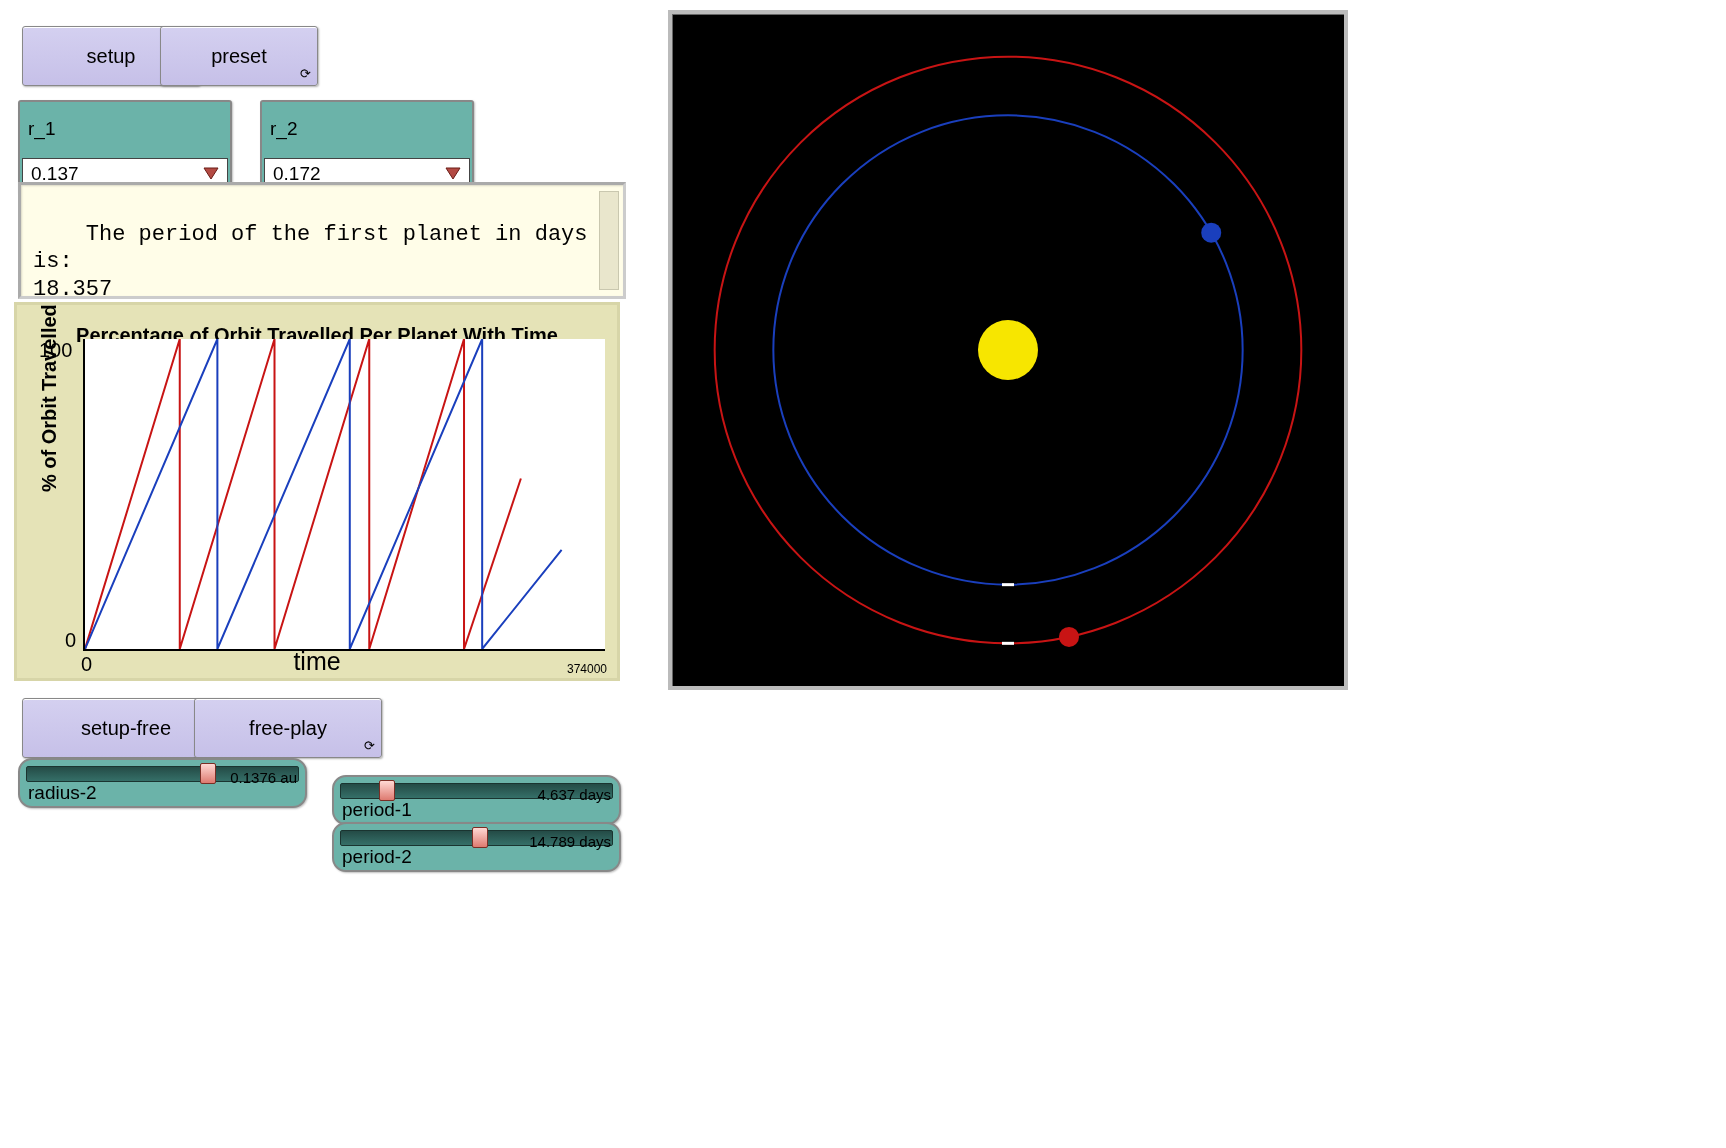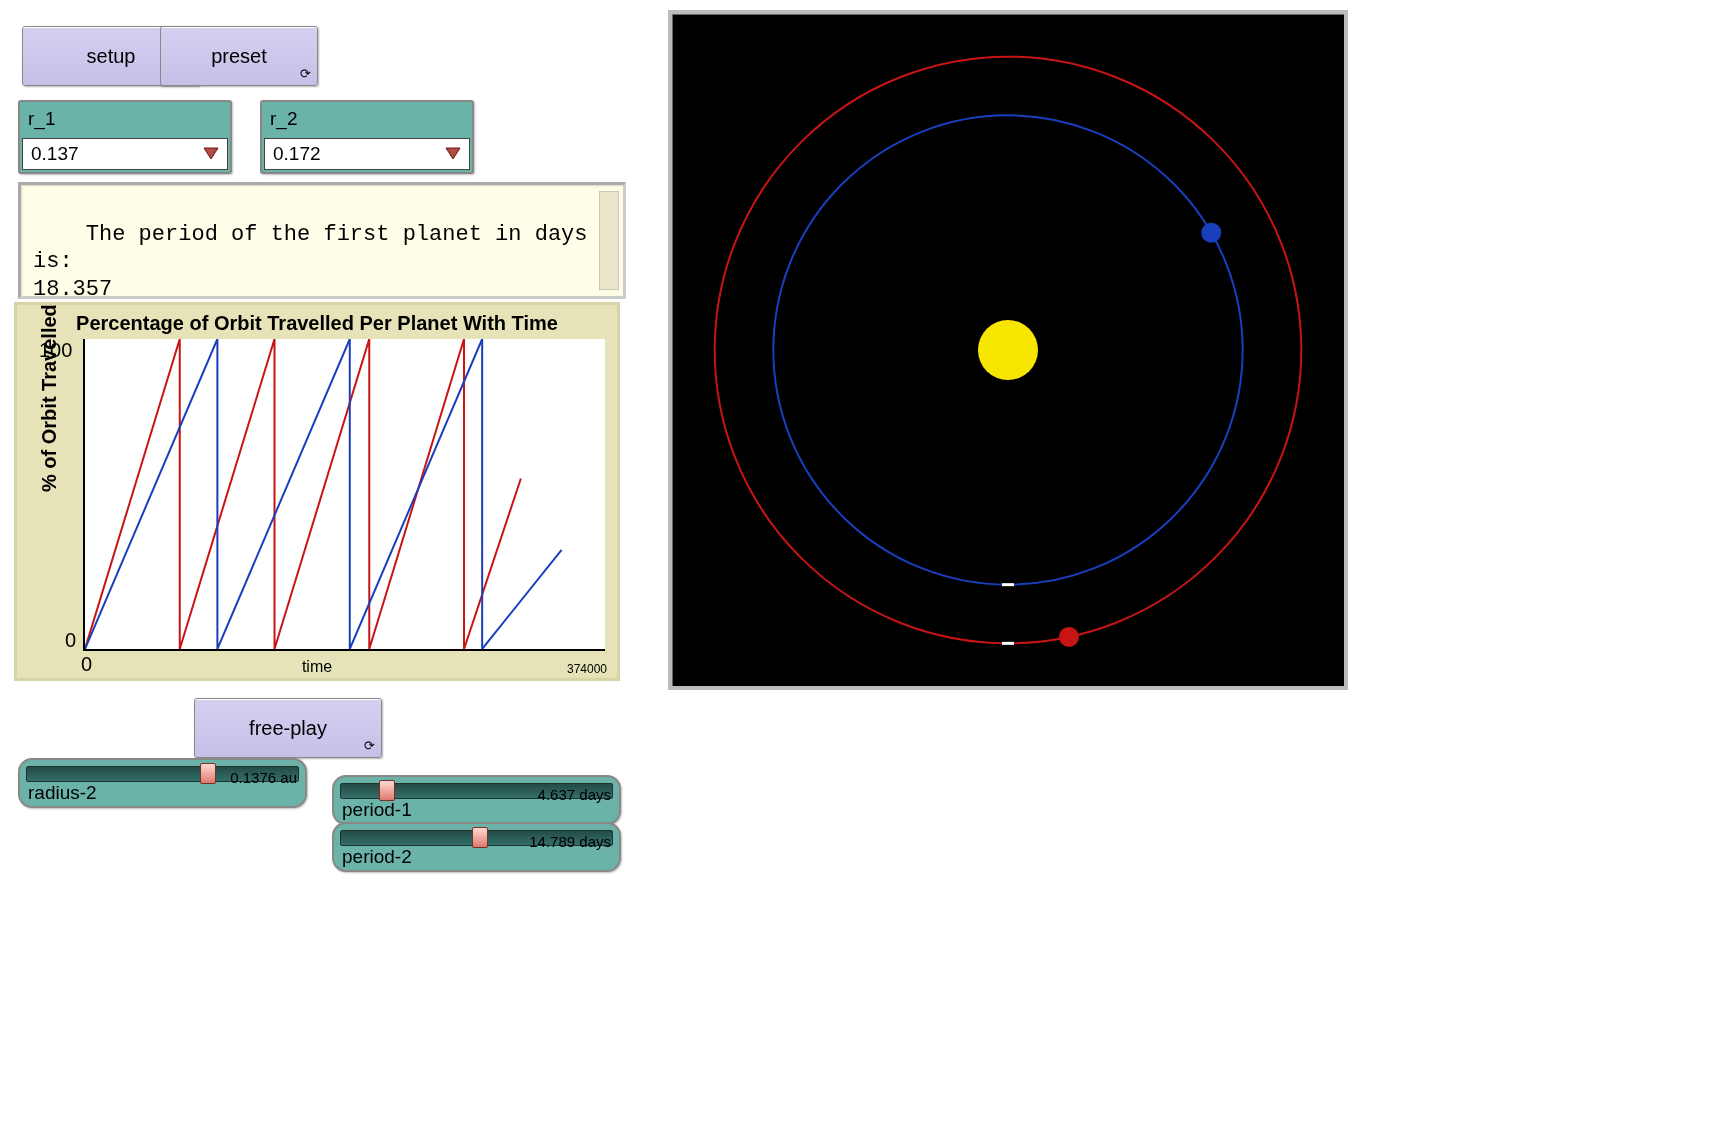"r_1" .dropdown .dd-label { padding: 6px 8px -> 16px 8px }
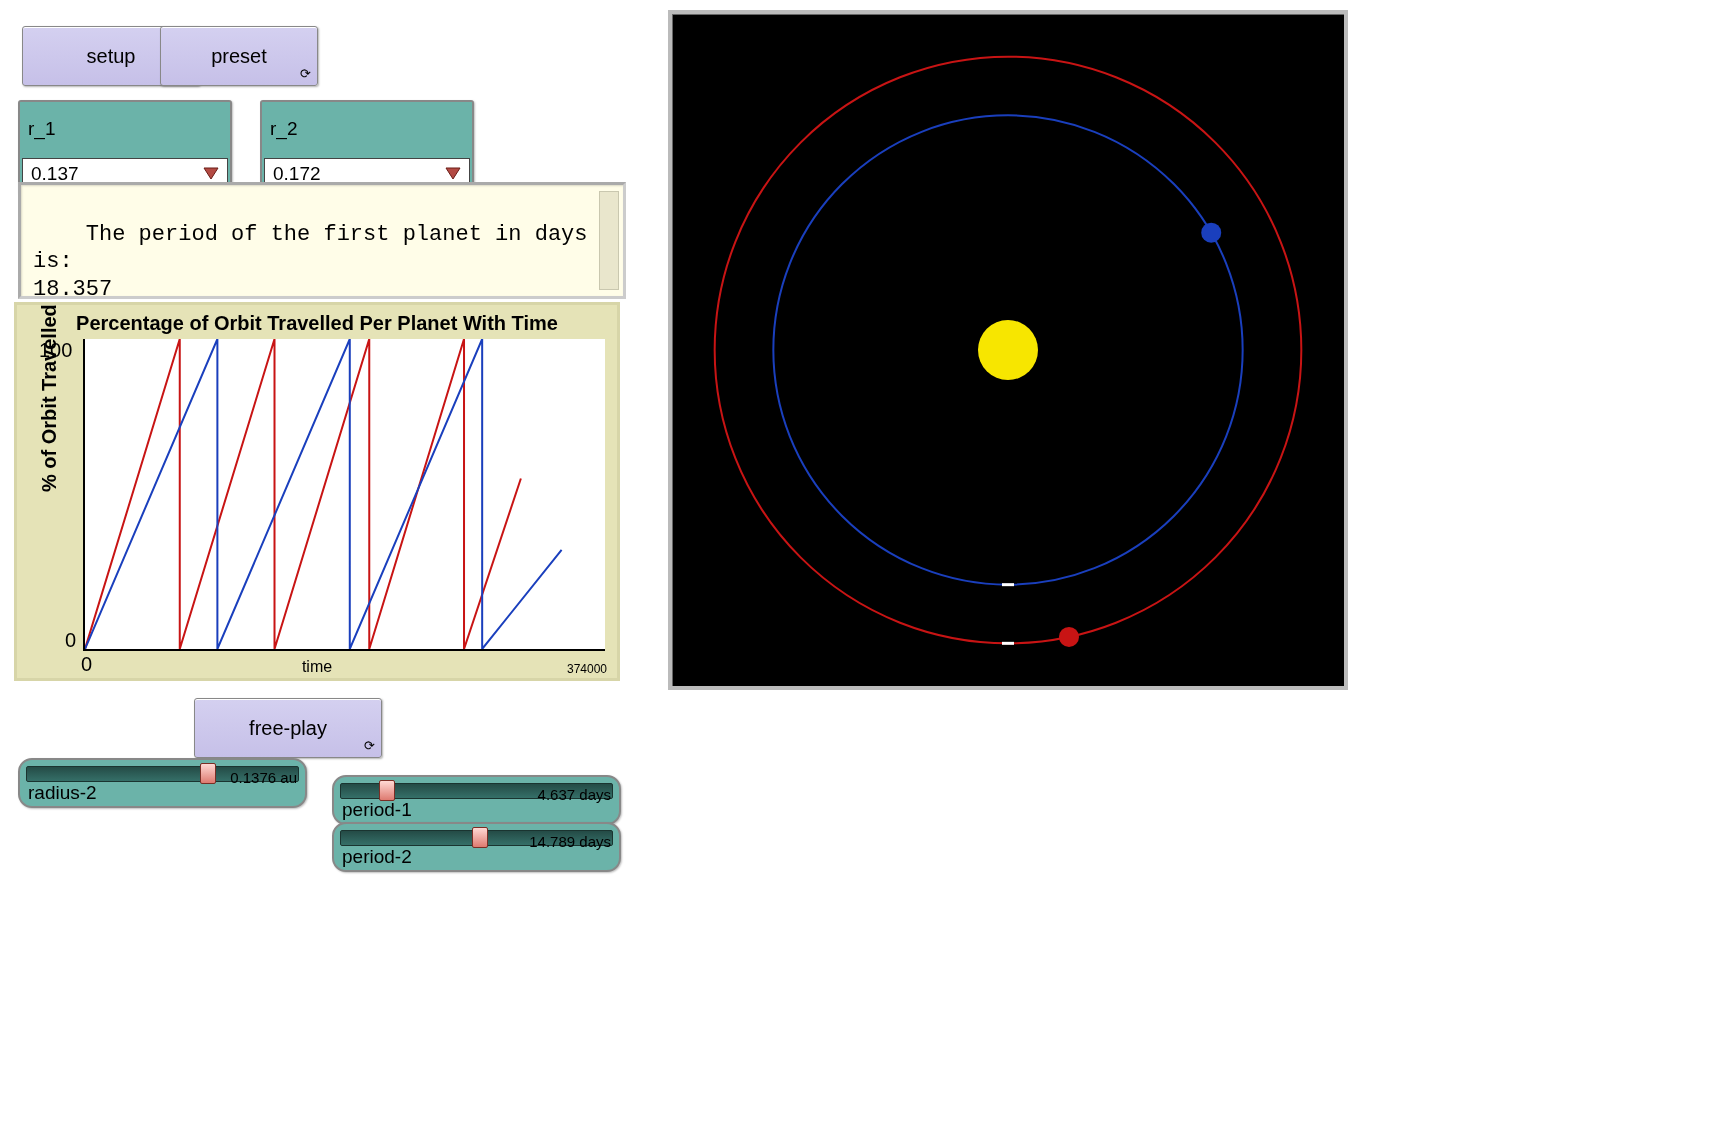"Percentage of Orbit Travelled Per" .plot-title { padding-top: 7px -> 19px }
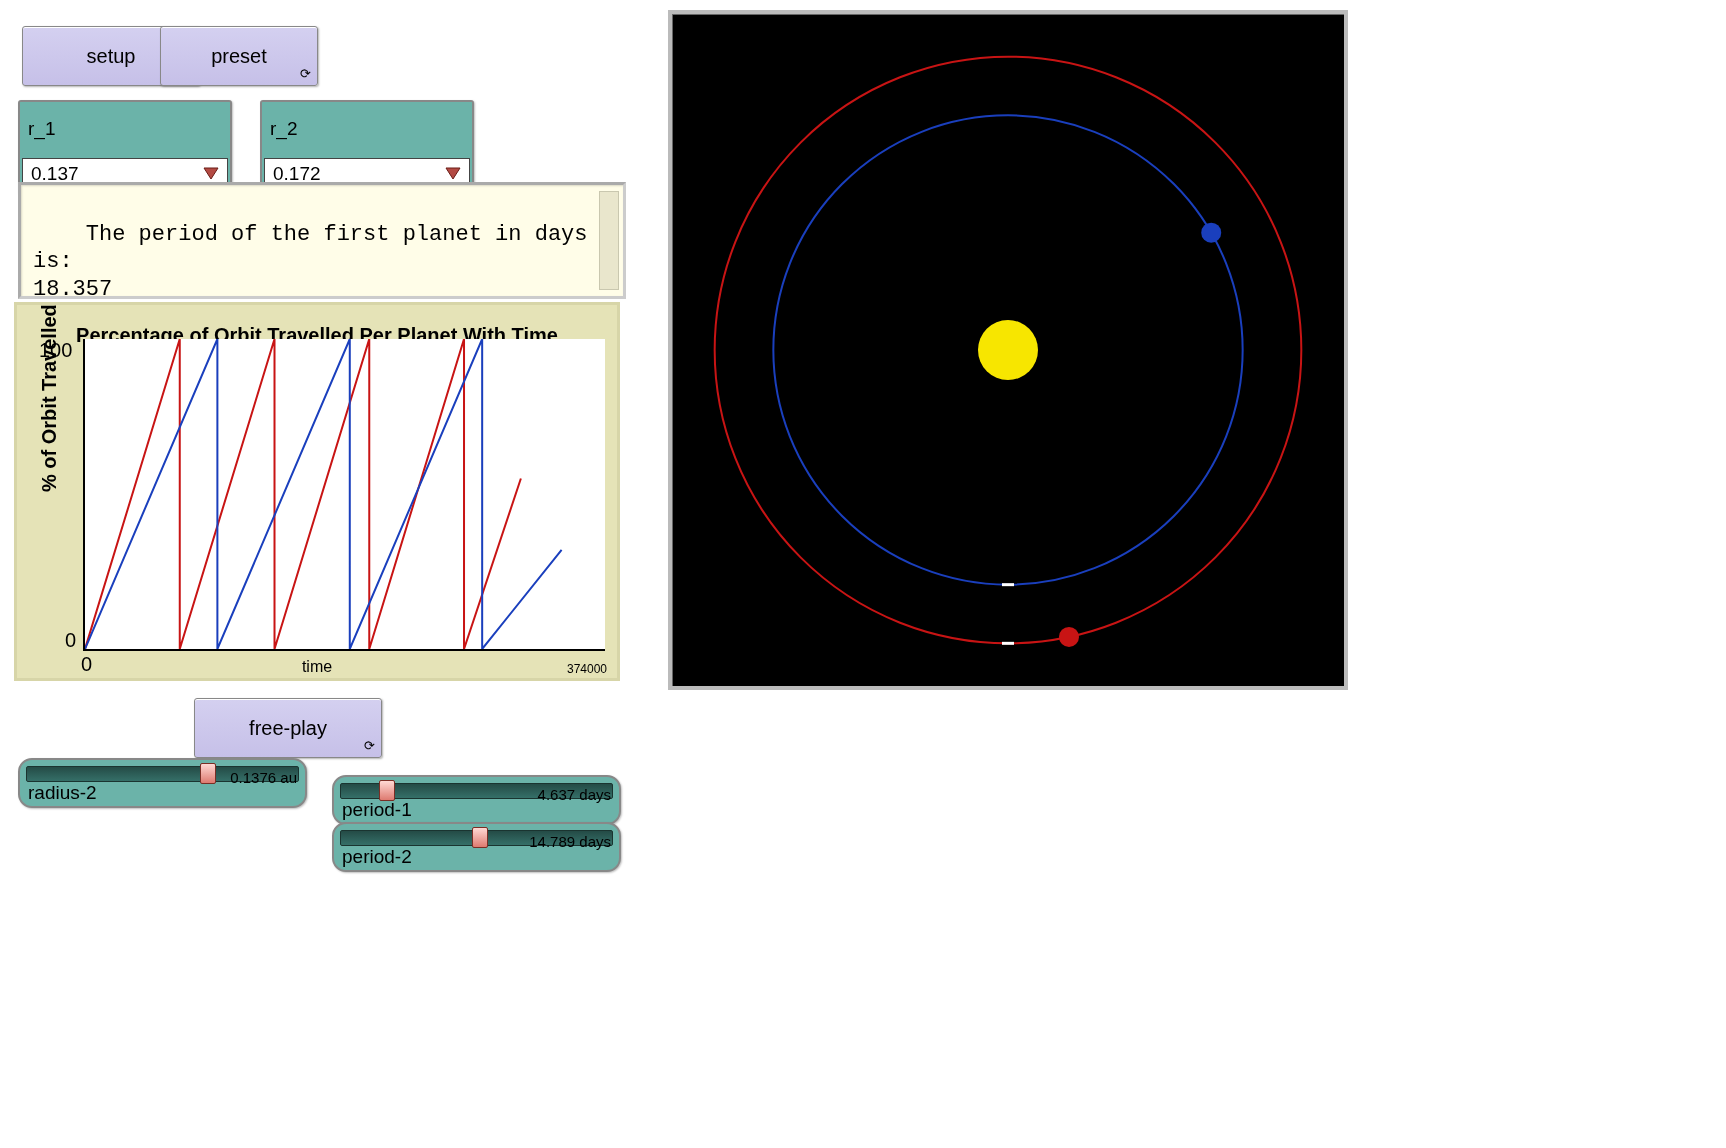"time" .plot-xlabel { font-size: 16px -> 25px }
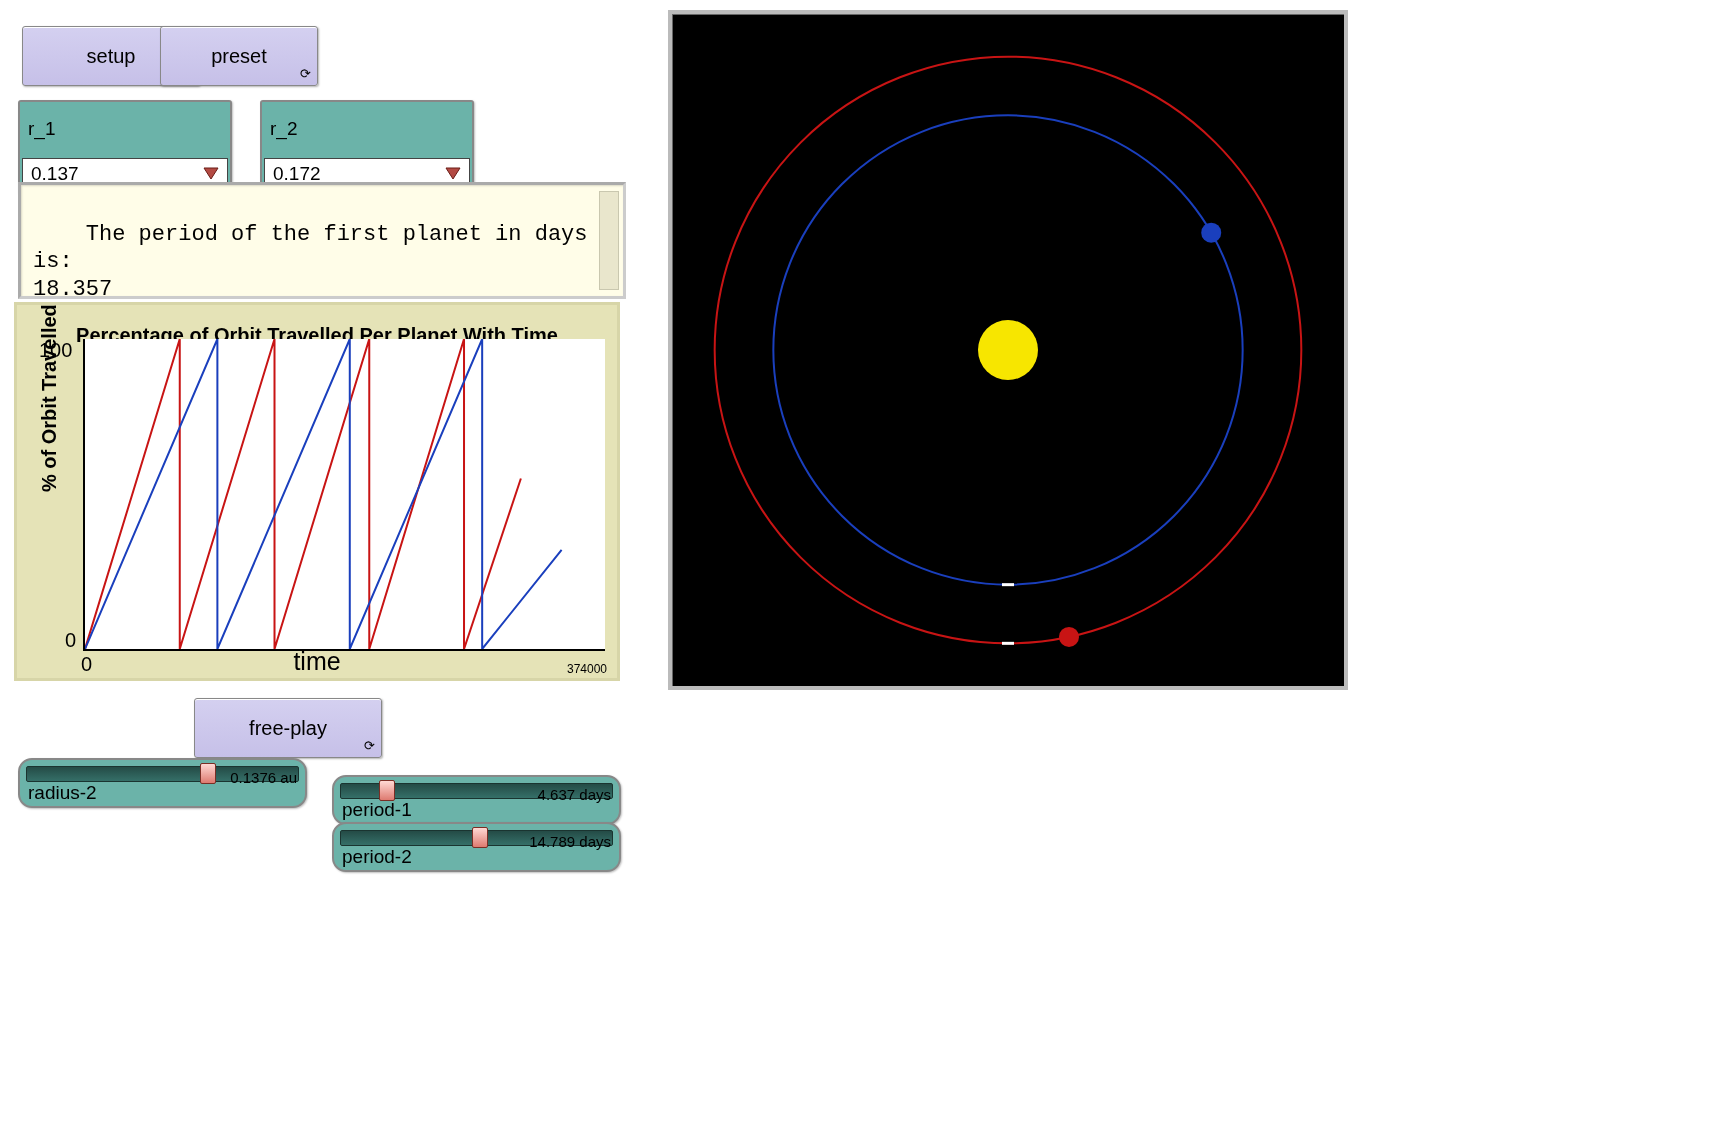"setup-free" div { html: none -> <div> <div> <span>setup-free</span> </div> </div> }
